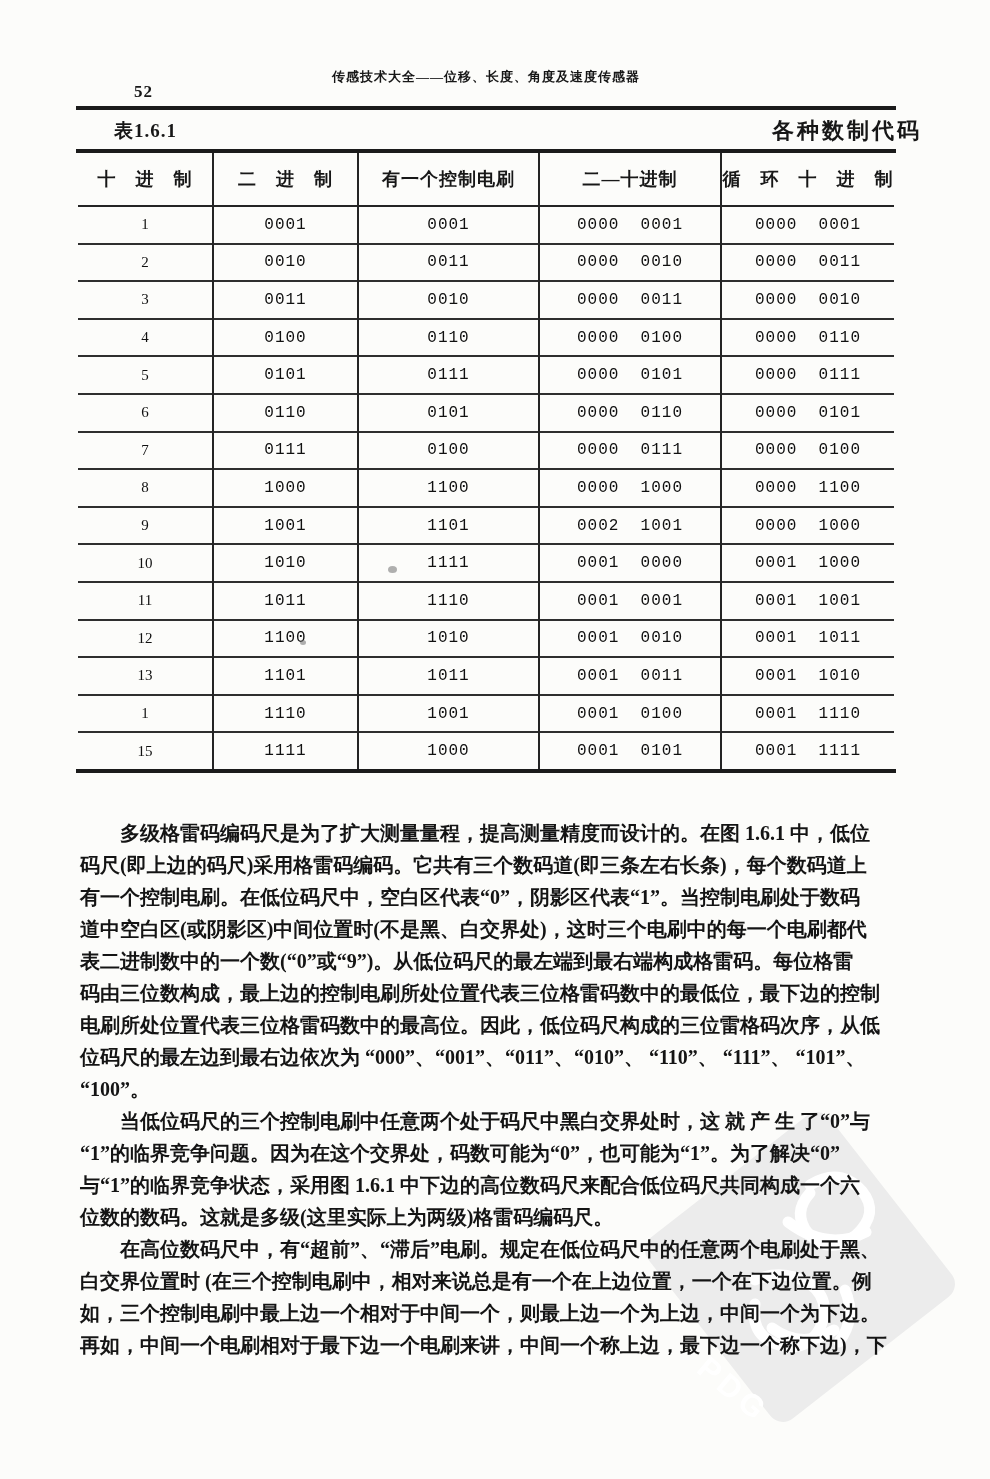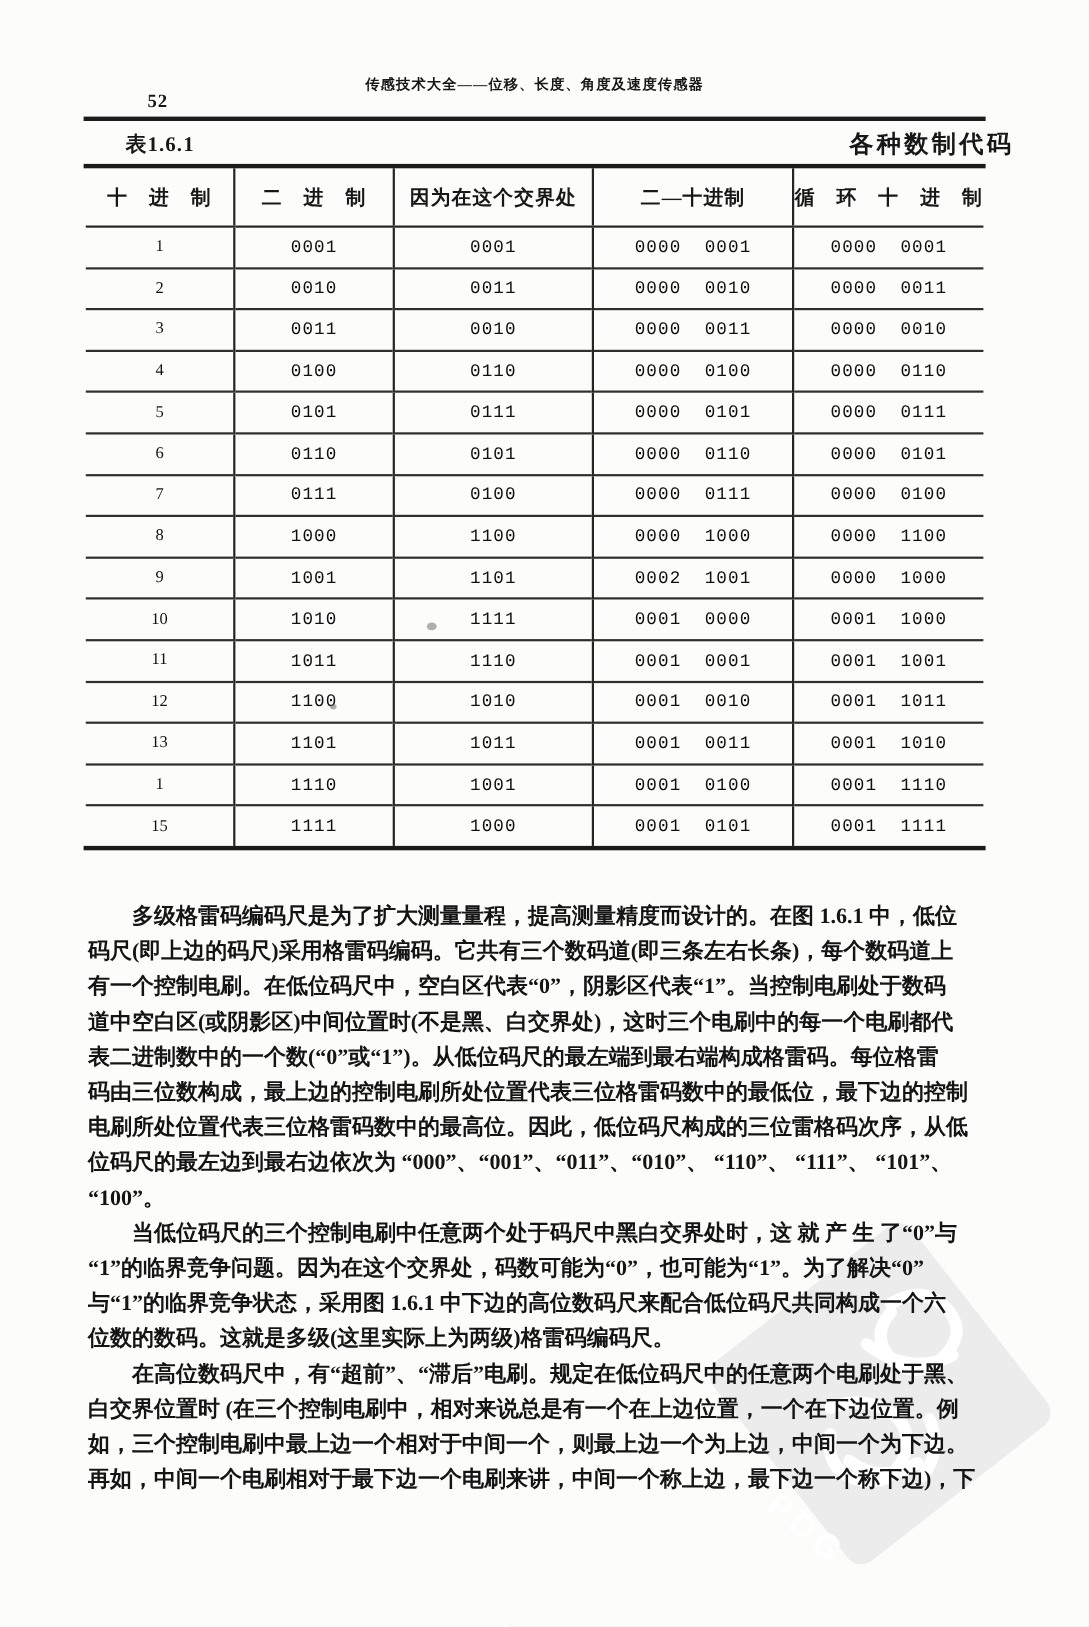"因为在这个交界处" th { text: 因为在这个交界处 -> 有一个控制电刷 }
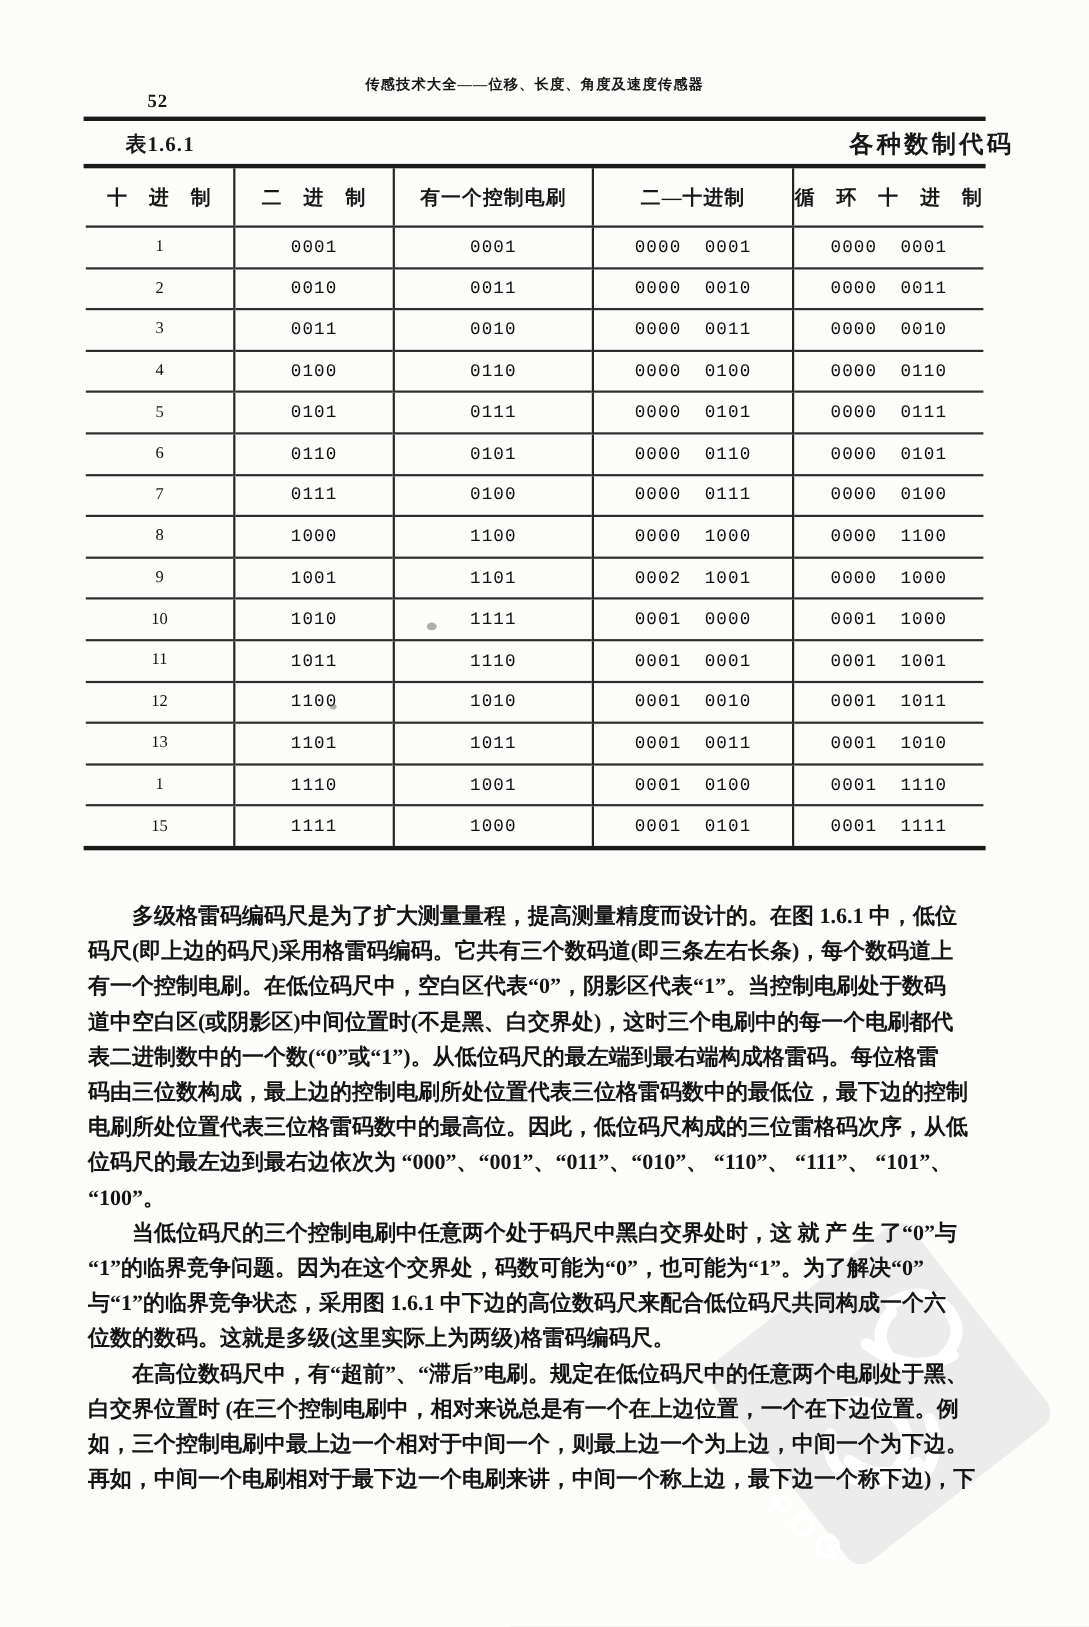"表二进制数中的一个数(“0”或“1”)。从低位码尺的最左端到最右端构成格雷码。每" div.tline { text: 1 -> 9 }
